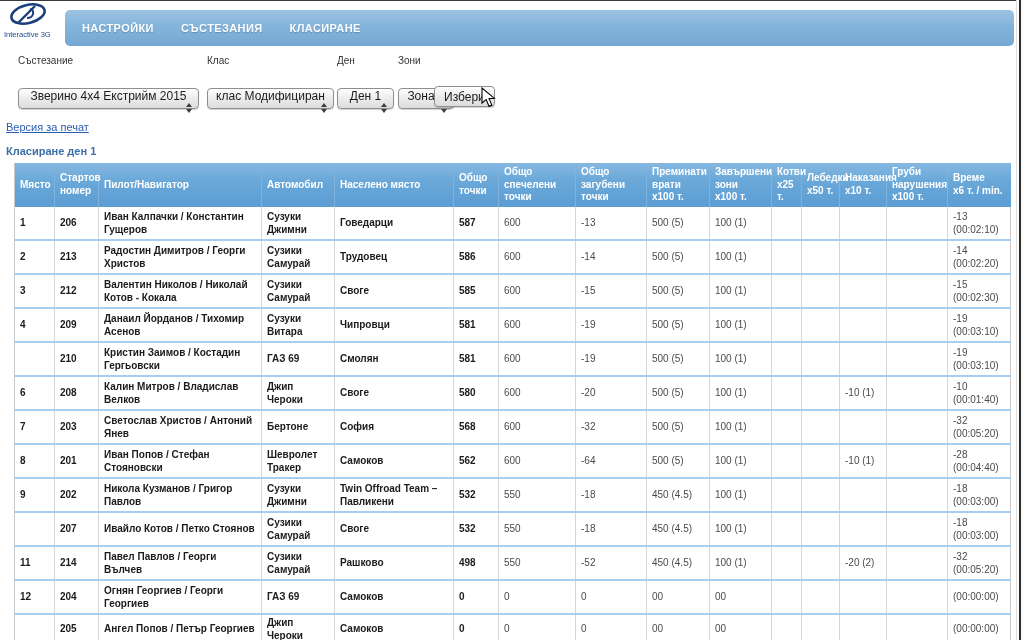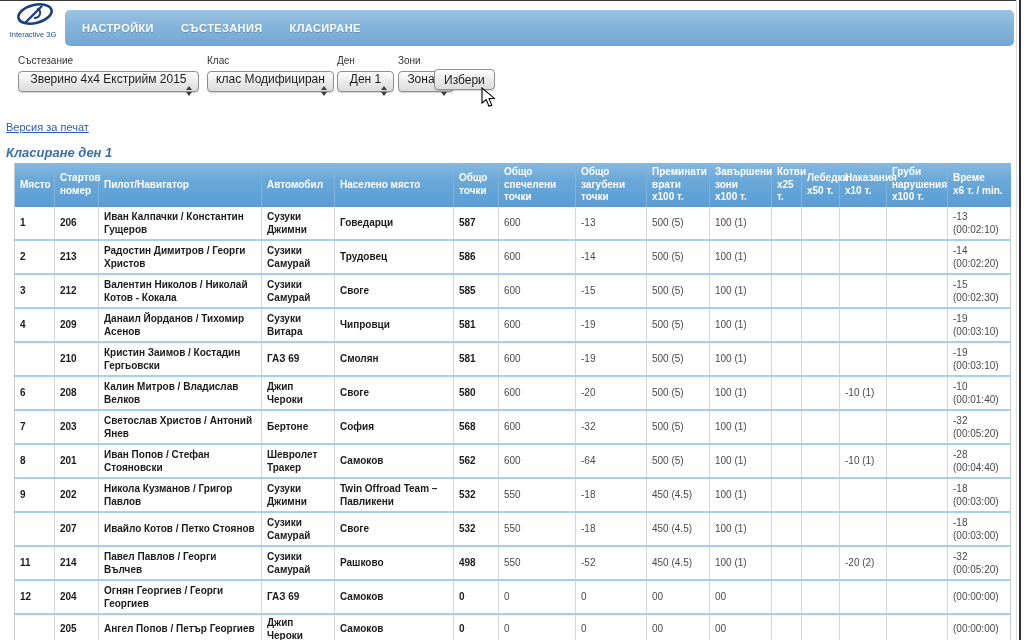"Interactive 3G" .logo { text-align: center -> none }
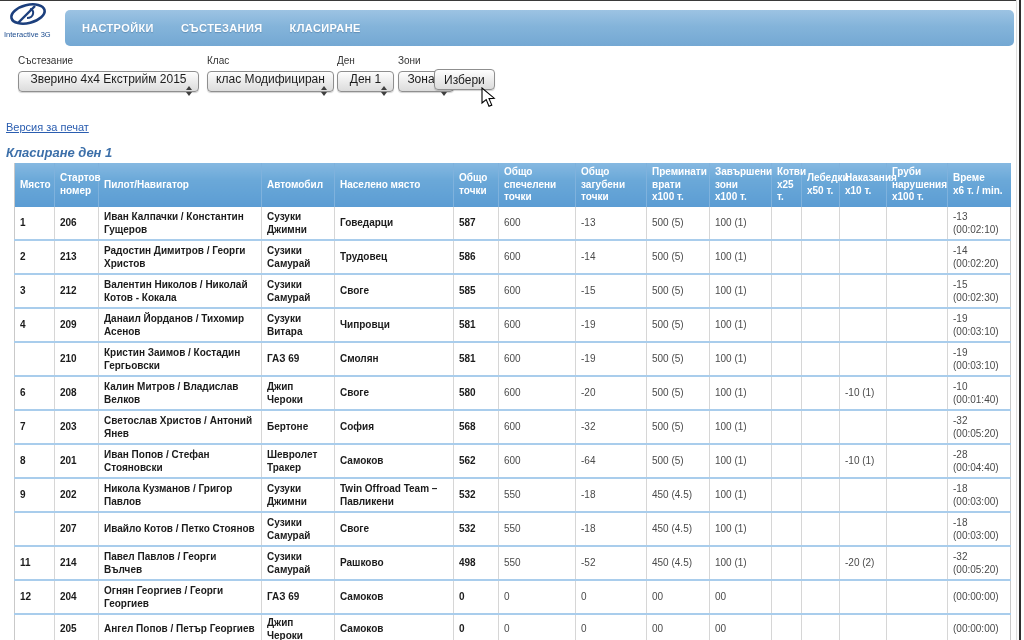"Състезание" .fgroup label { margin-bottom: 3px -> 20px }
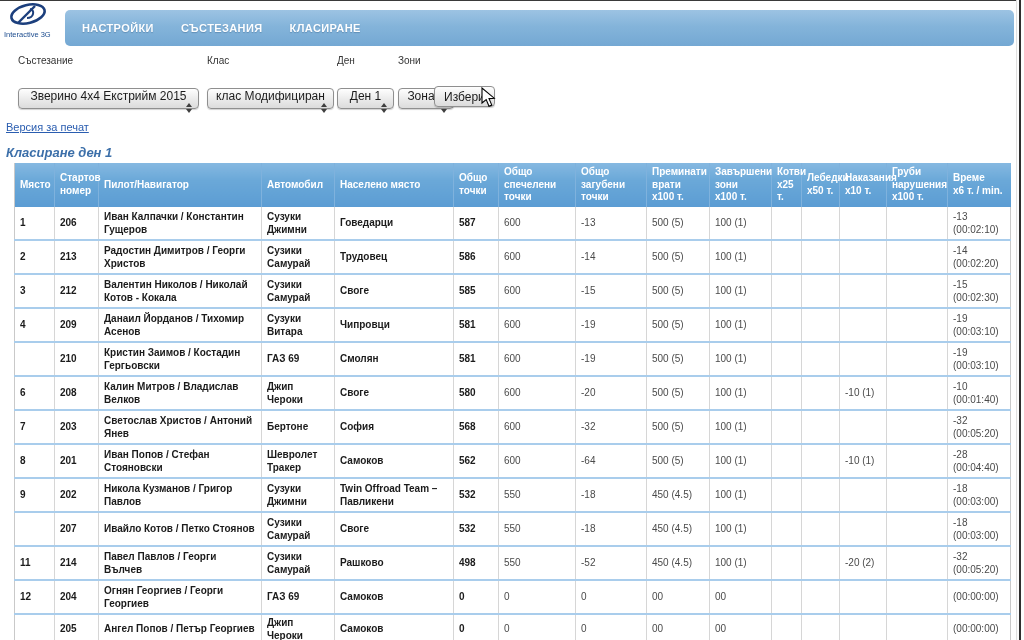"Класиране ден 1" .page-title { font-size: 13px -> 11px; font-style: italic -> none }
